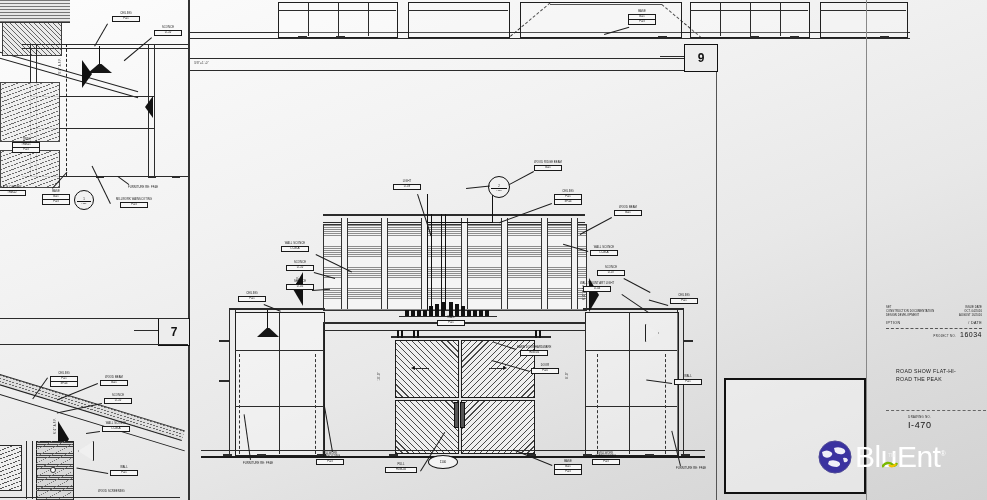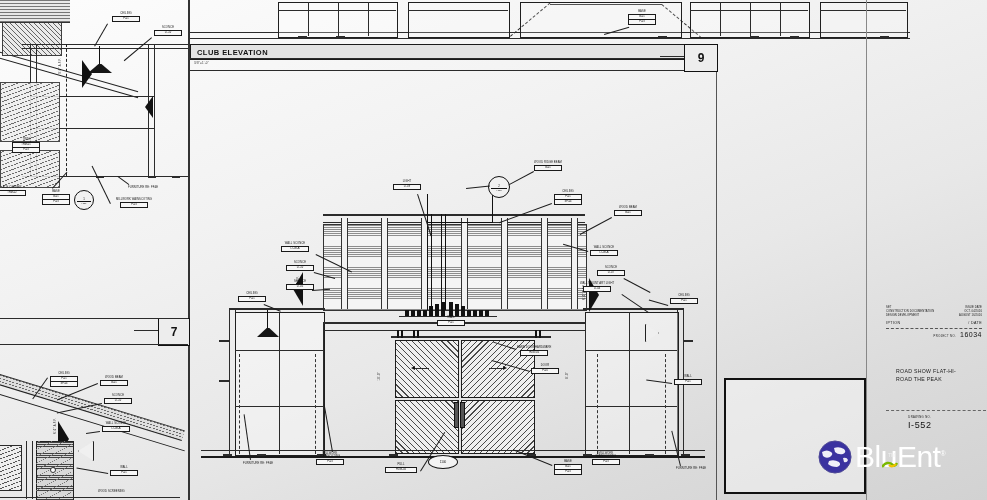"CLUB ELEVATION" div.ttlbar { html: <div> <span>CLUB ELEVATION</span> </div> -> none }
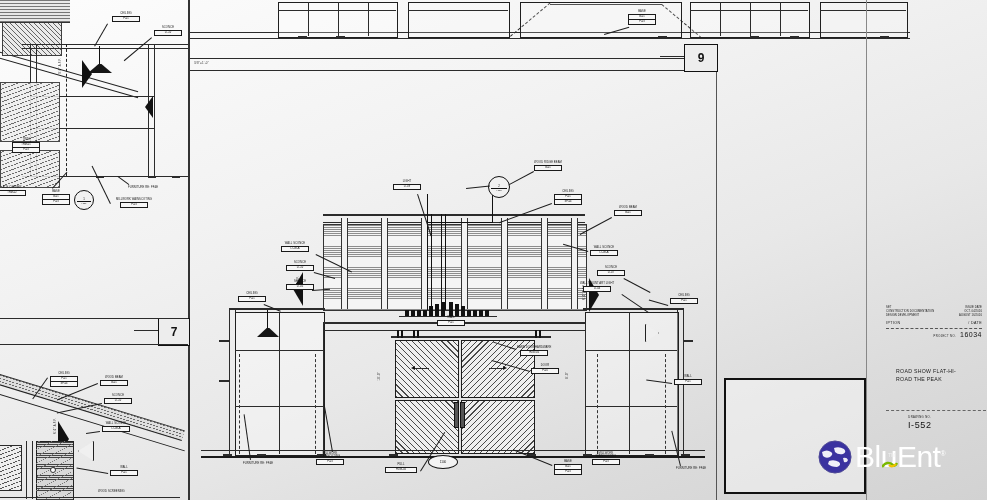"I-552" div { text: I-552 -> I-470 }
